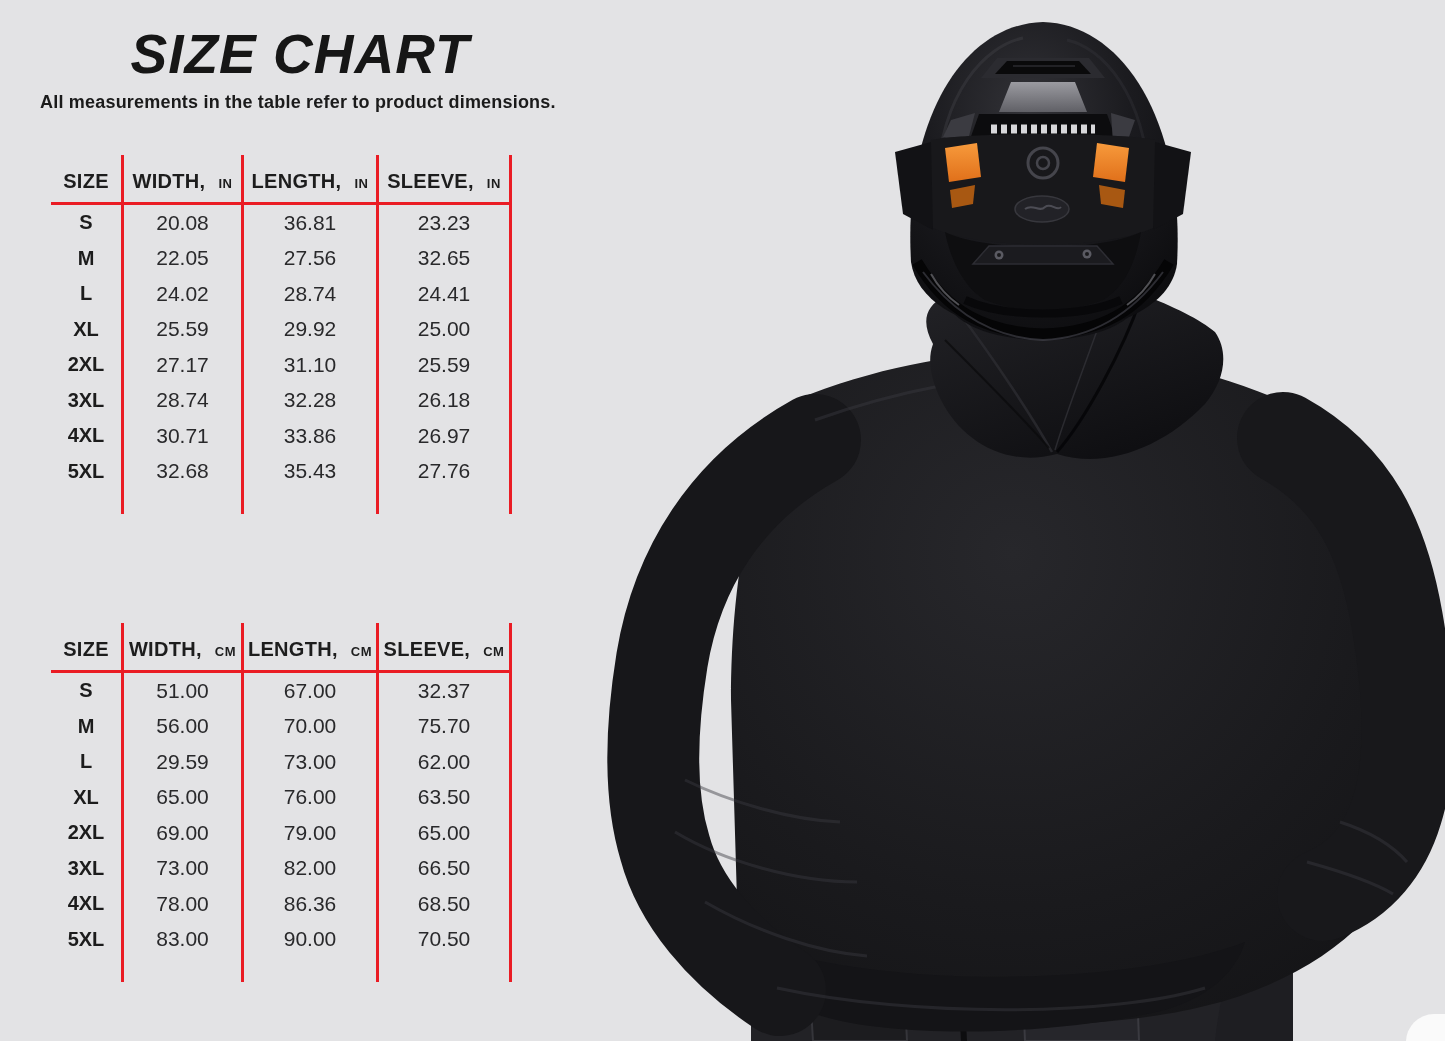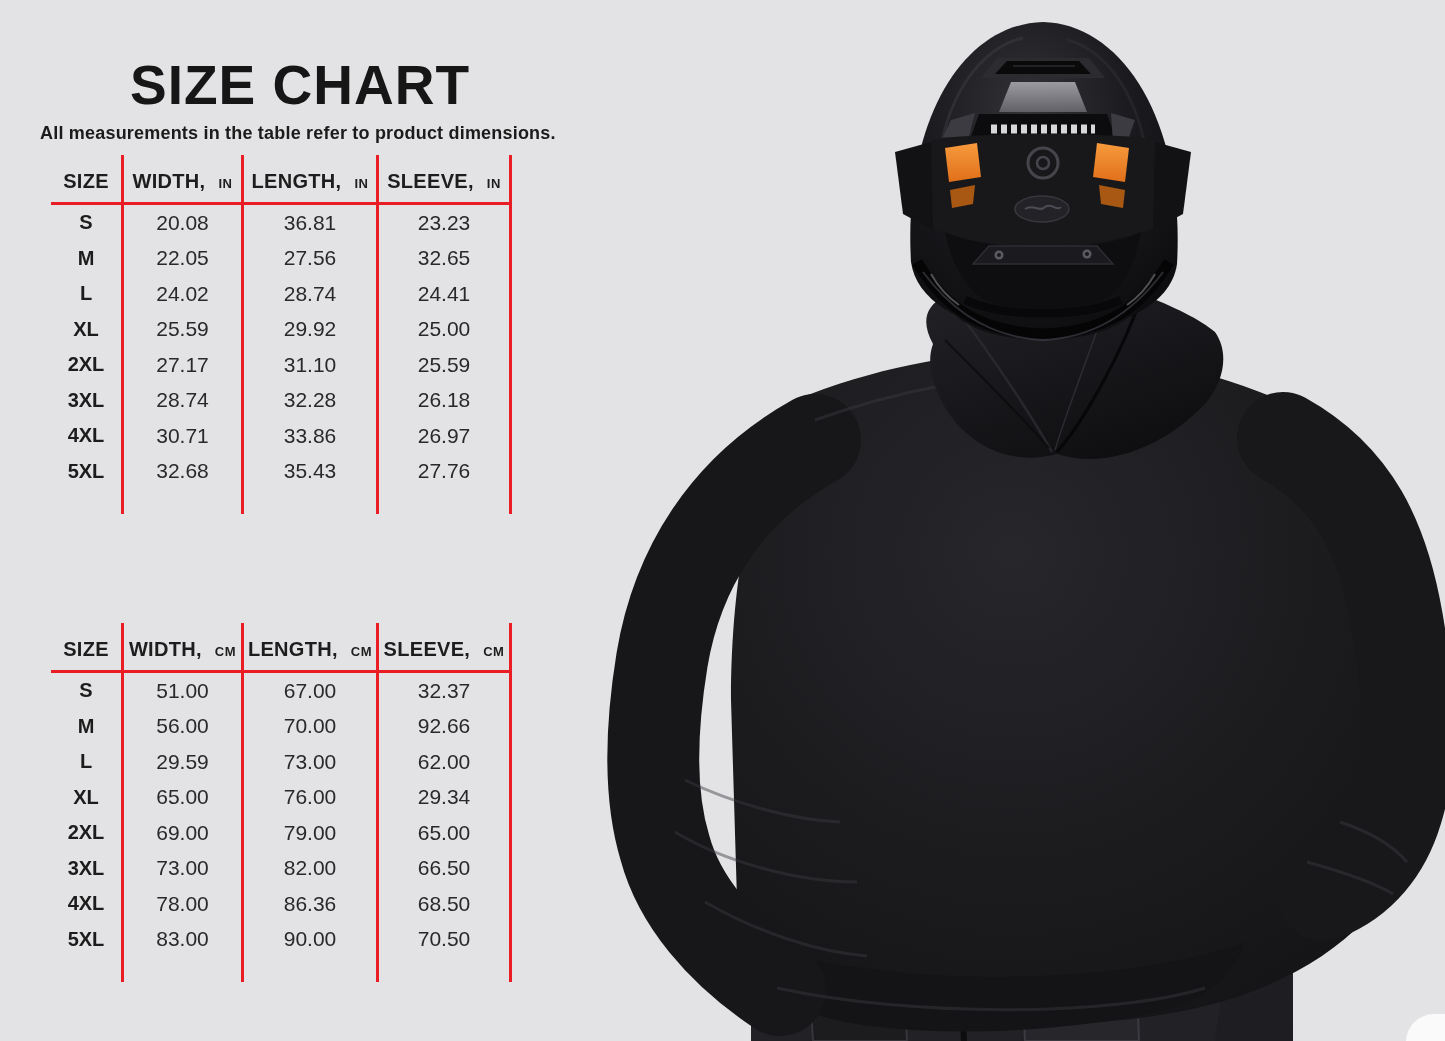"SIZE CHART" .title { font-style: none -> italic; padding-top: 58px -> 27px }
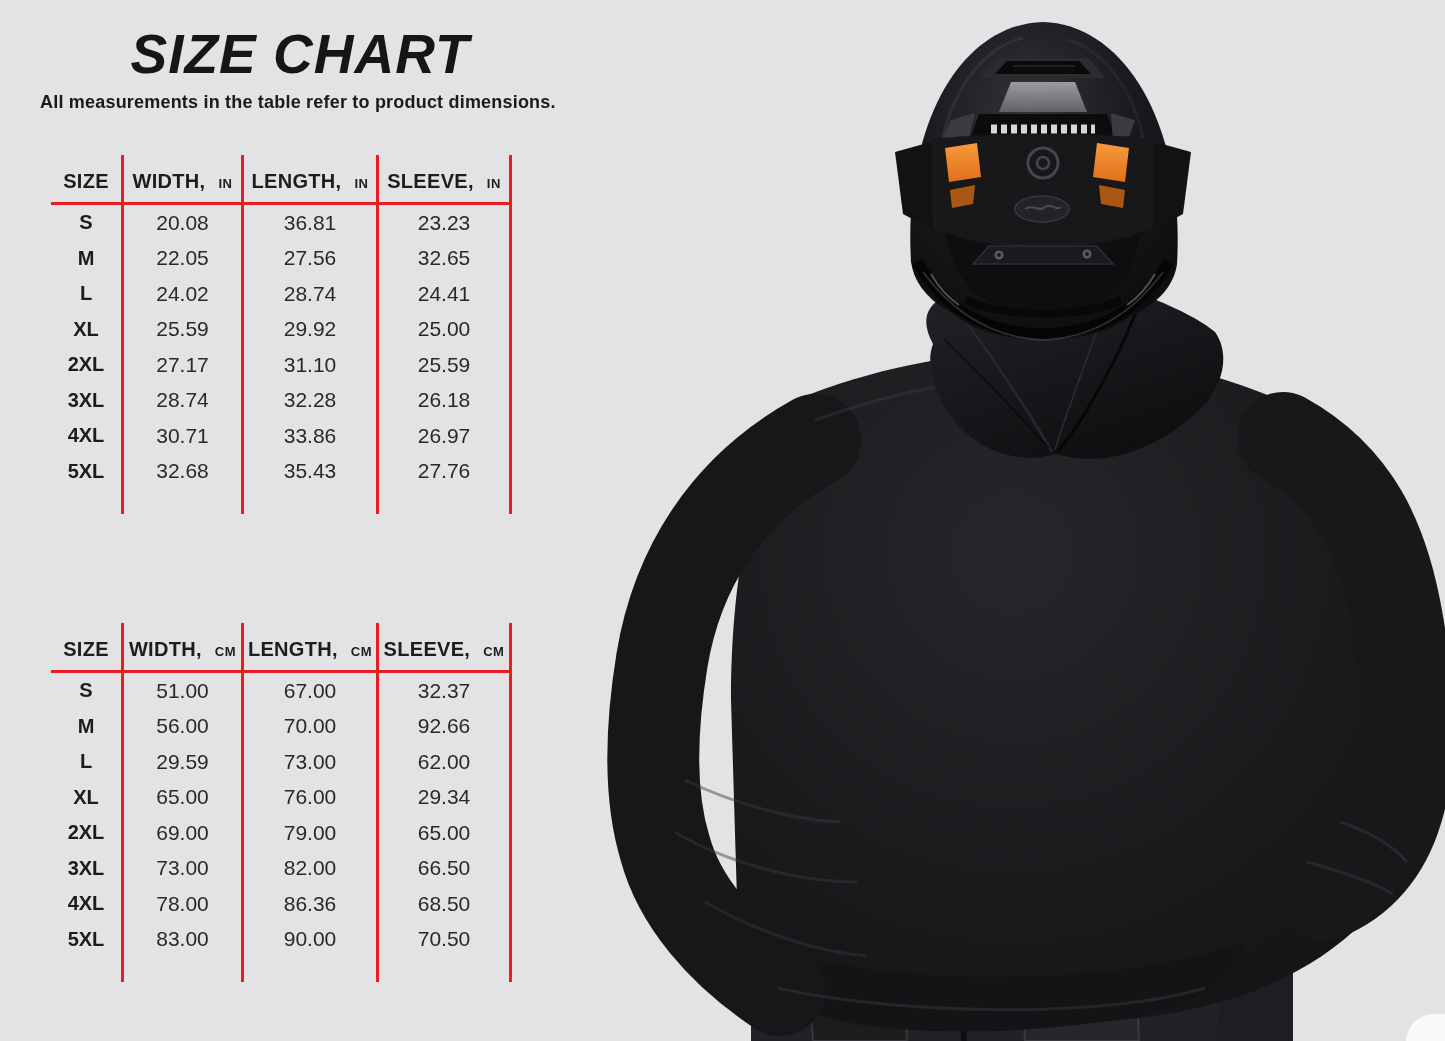"92.66" div.td { text: 92.66 -> 75.70 }
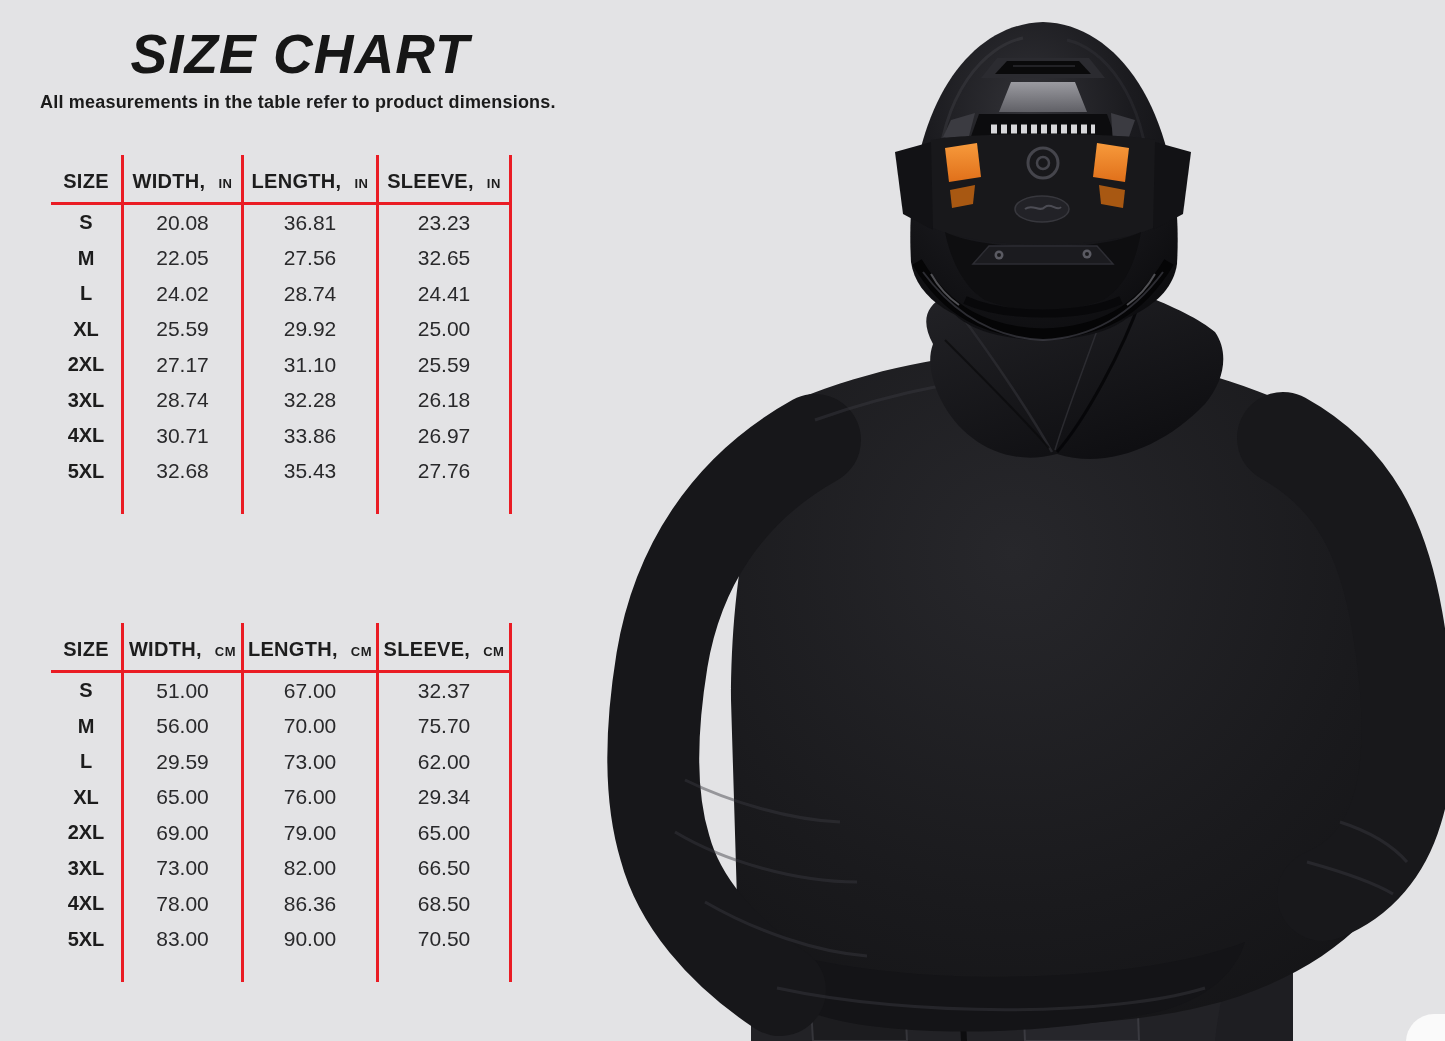"29.34" div.td { text: 29.34 -> 63.50 }
